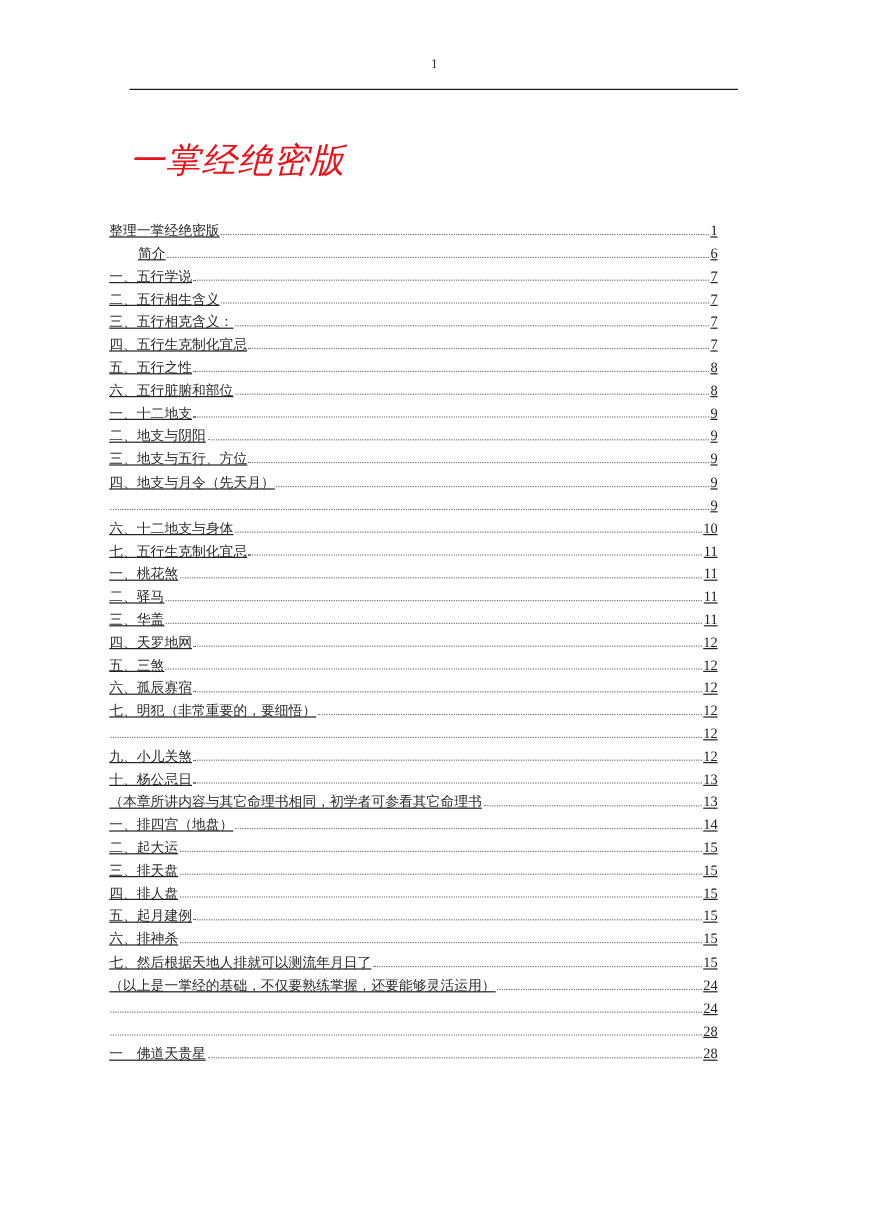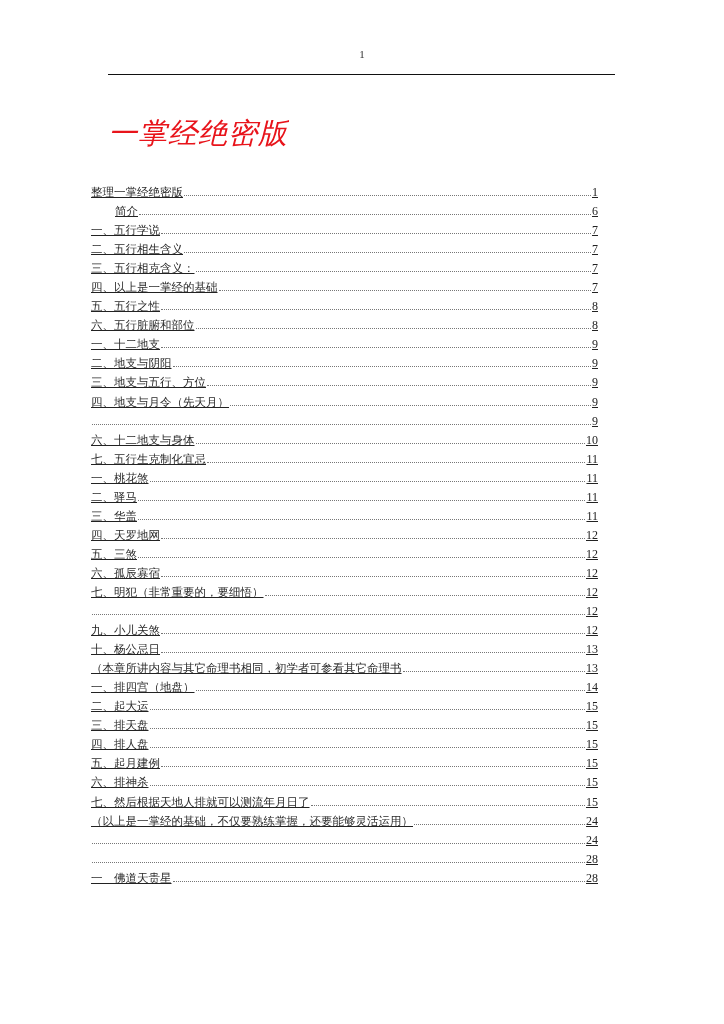"四、以上是一掌经的基础" span.toc-label { text: 以上是一掌经的基础 -> 五行生克制化宜忌 }
